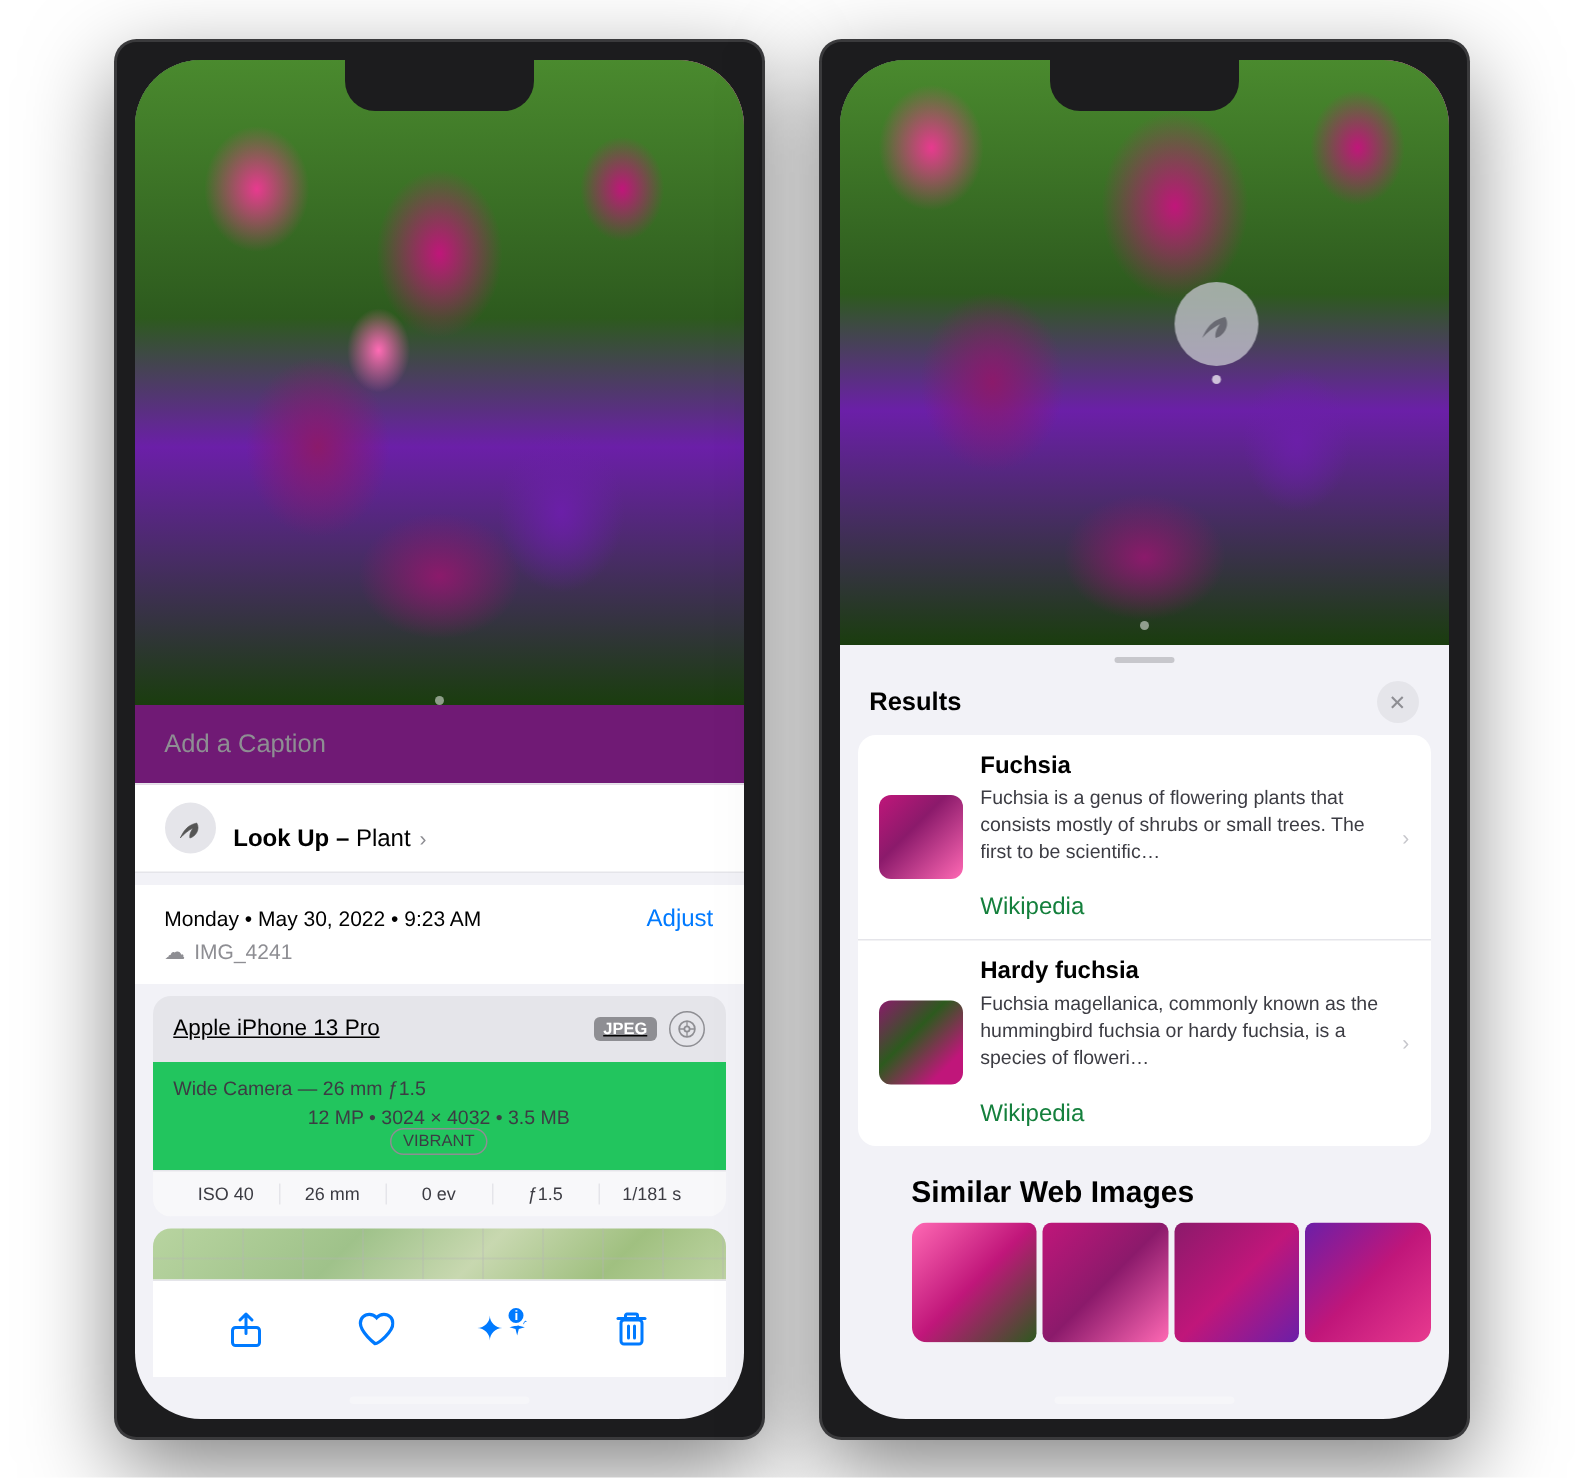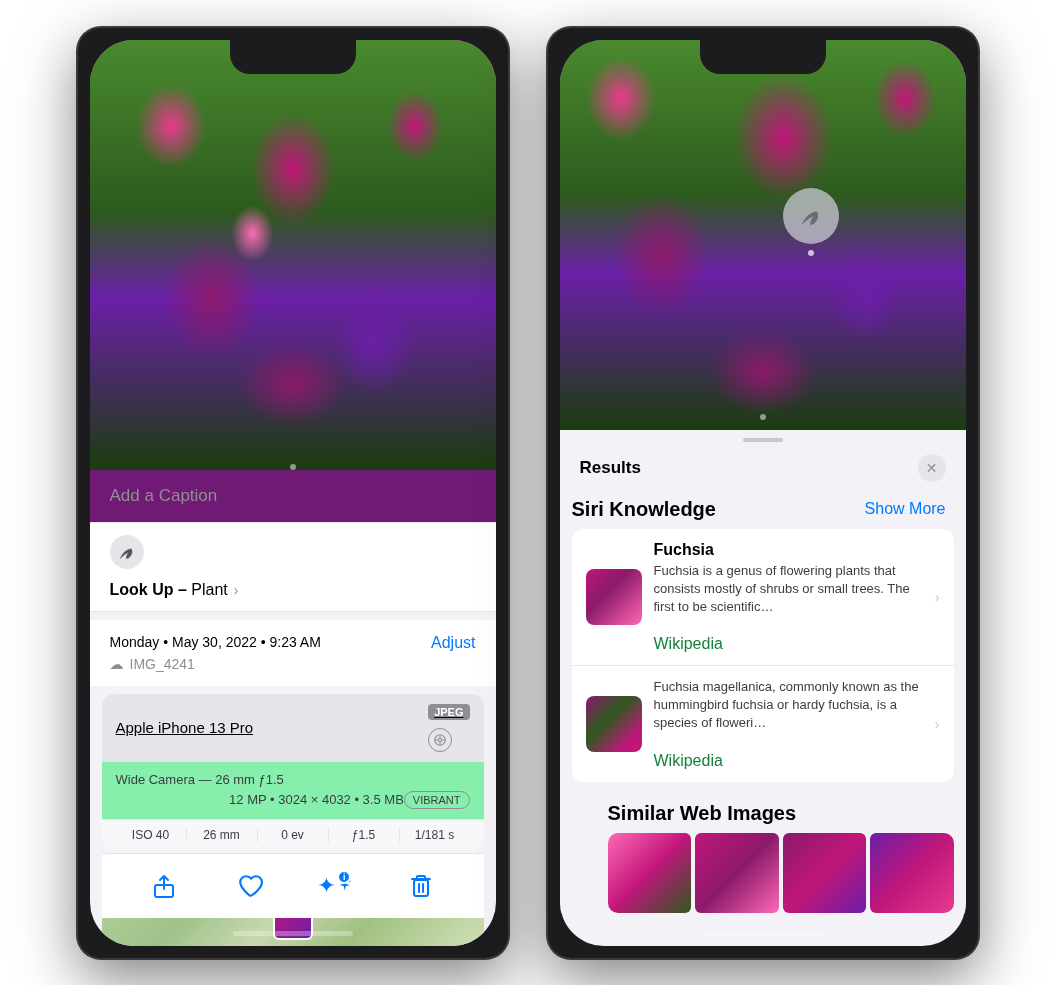"Results" .phone { border-radius: 23px -> 13px }
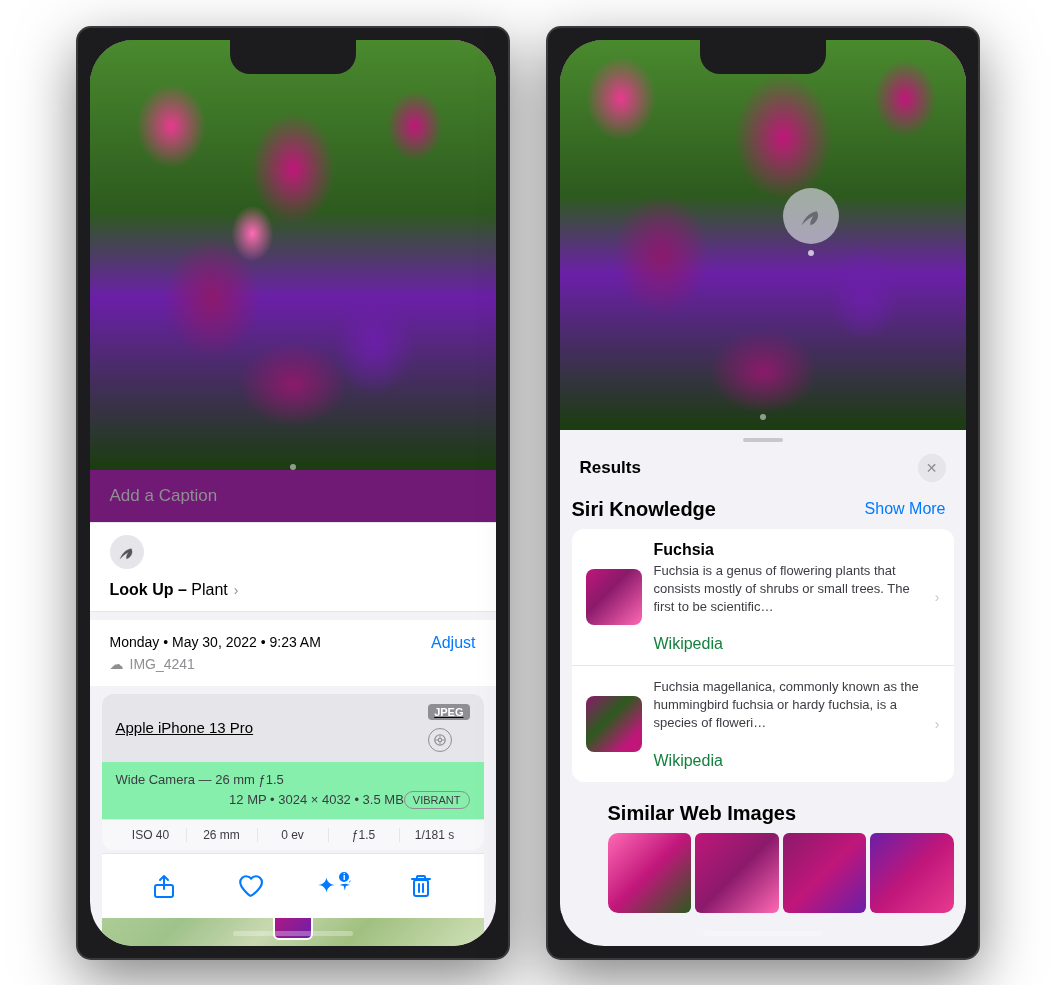"Siri Knowledge" div.section-header { html: <div> <span>Siri Knowledge</span> <span>Show More</span> </div> -> none }
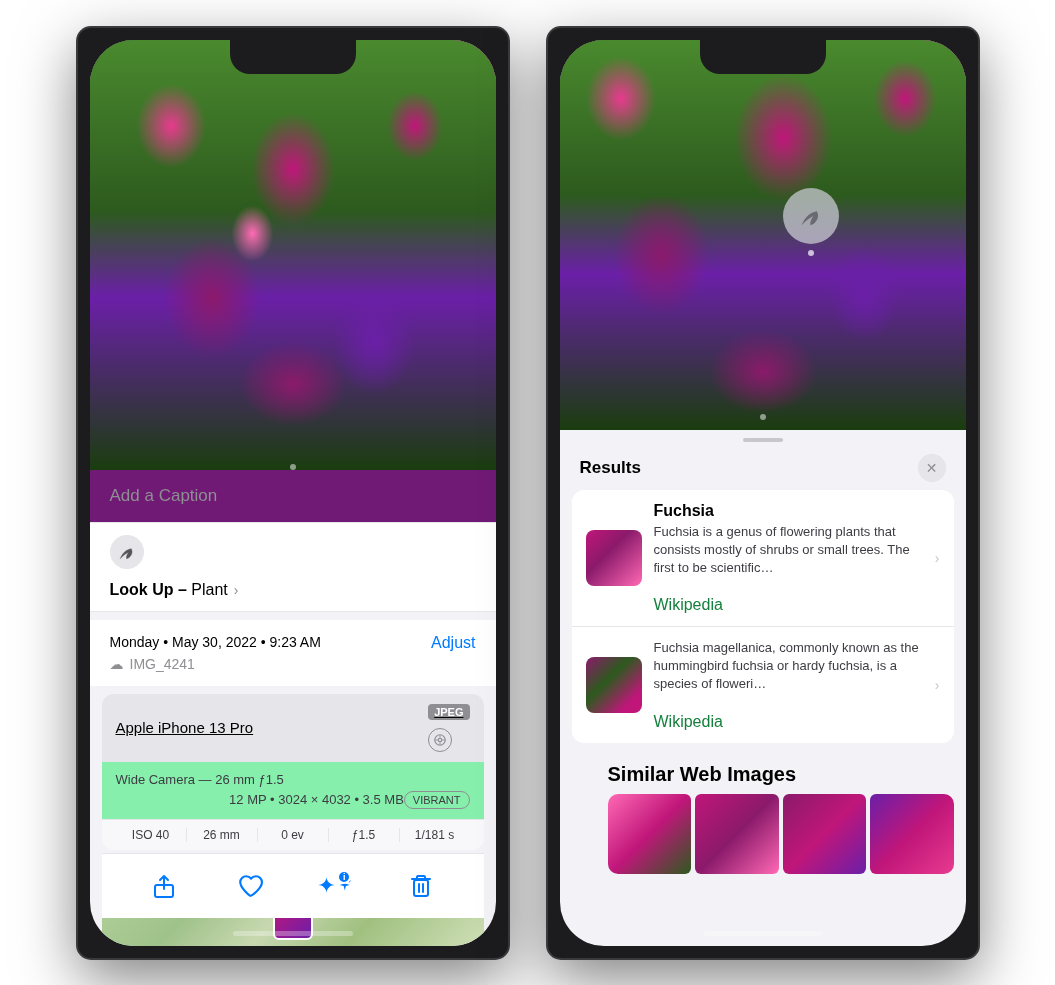"Look Up – Plant ›" .lookup-row { align-items: flex-start -> flex-end; flex-direction: column -> none }
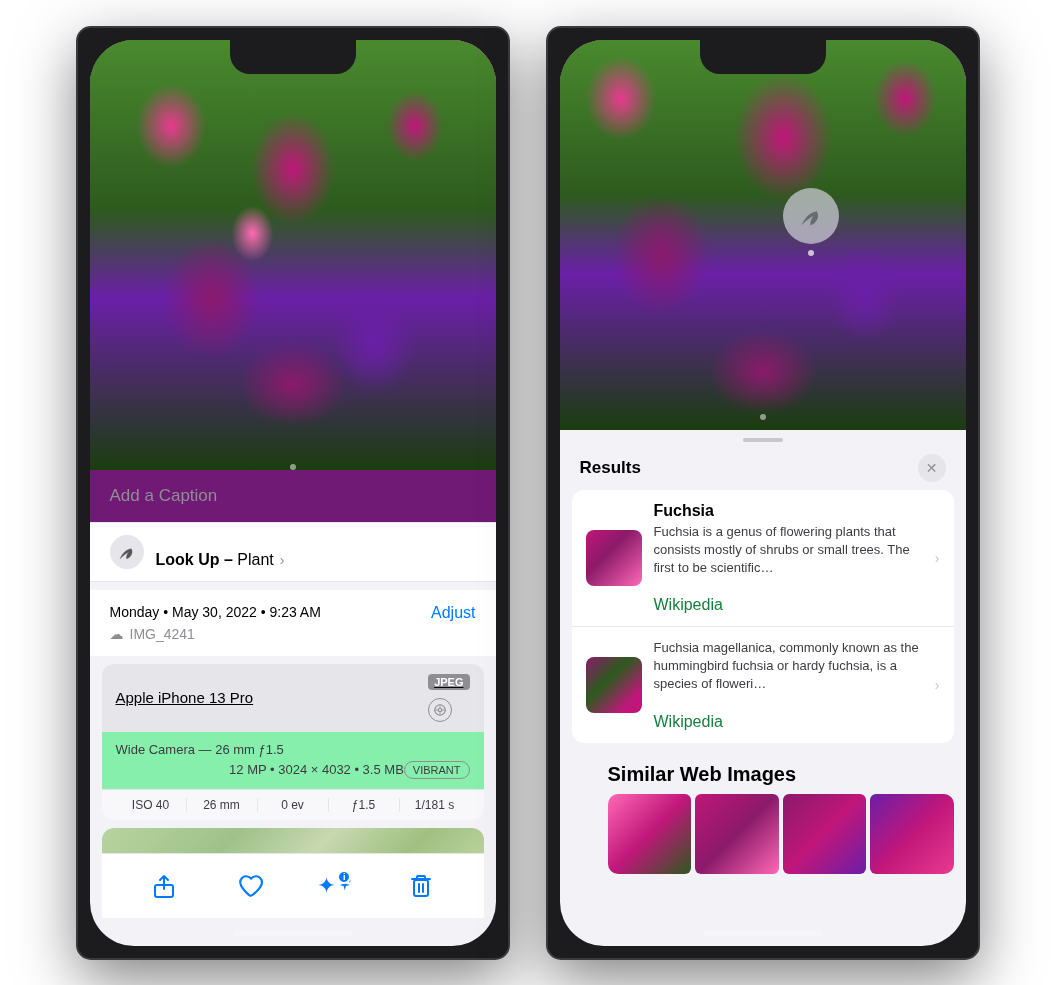"Hardy fuchsia" div.knowledge-name { html: none -> <div>Hardy fuchsia</div> }
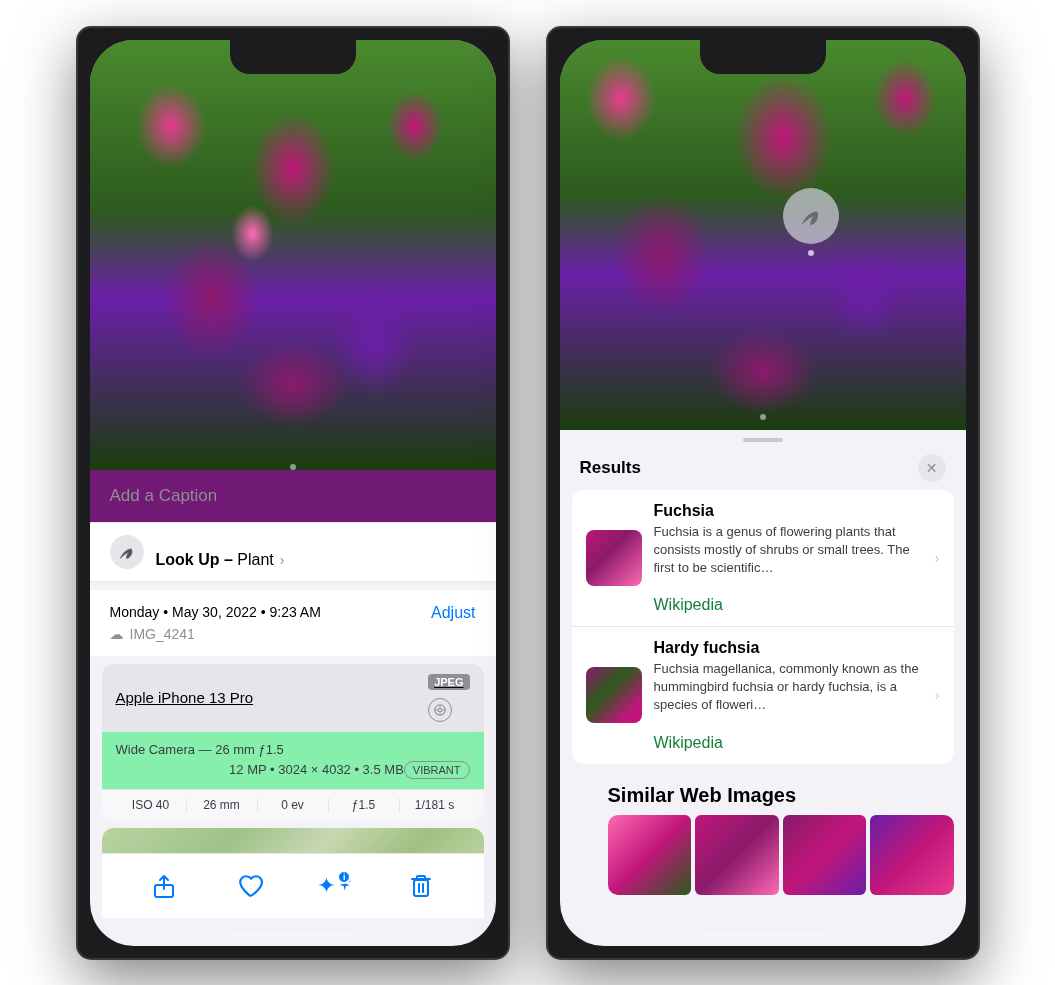"JPEG" div { align-items: flex-start -> center; flex-direction: column -> none }
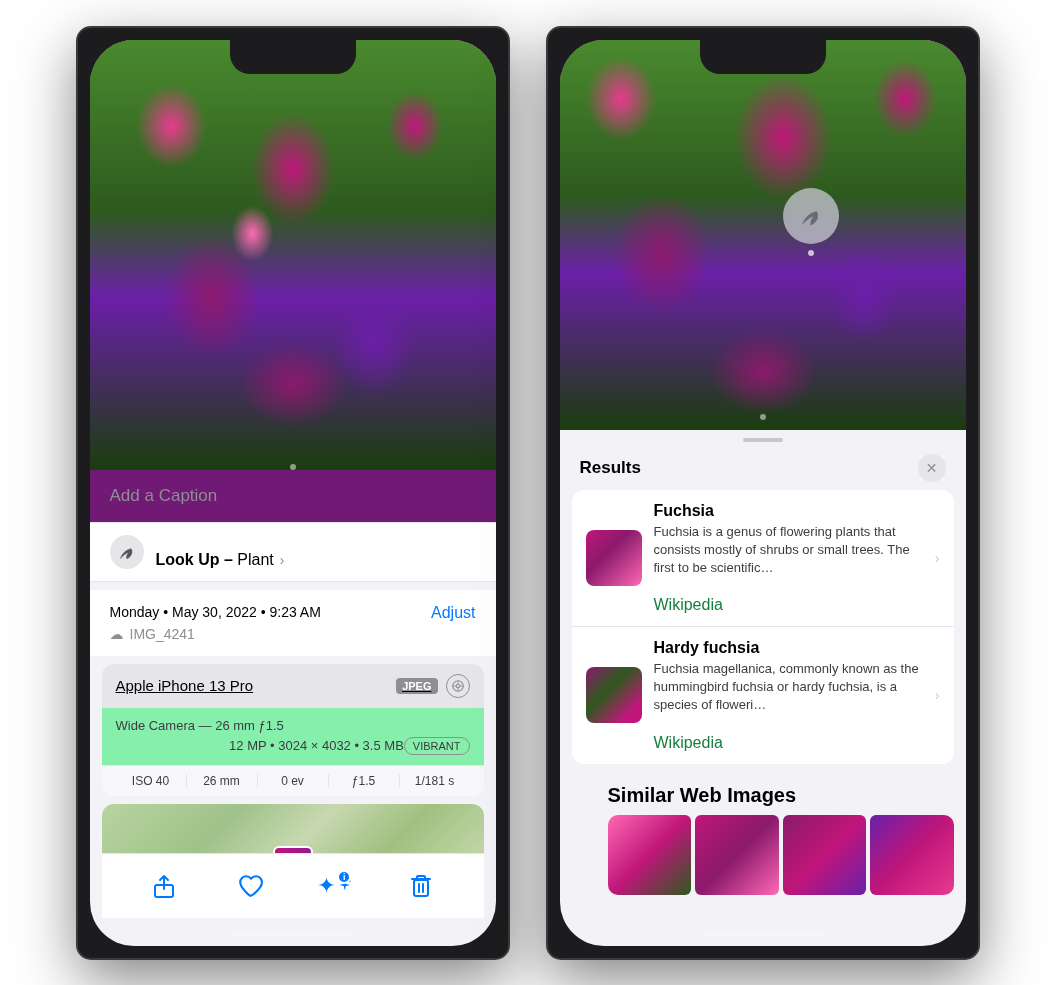"Wide Camera — 26 mm" .camera-details { background: #86efac -> #22c55e }
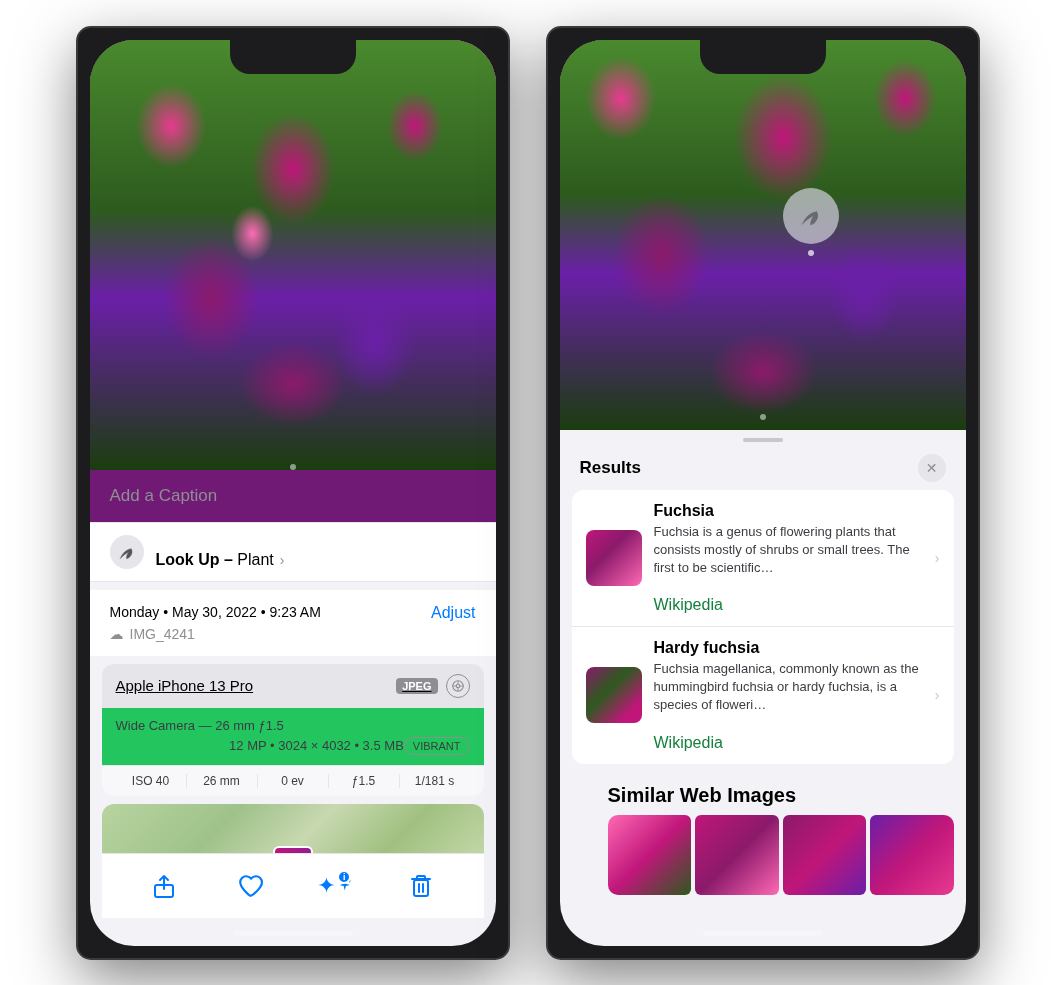"12 MP • 3024 ×" .mp-row { flex-direction: none -> column; justify-content: flex-end -> flex-start }
